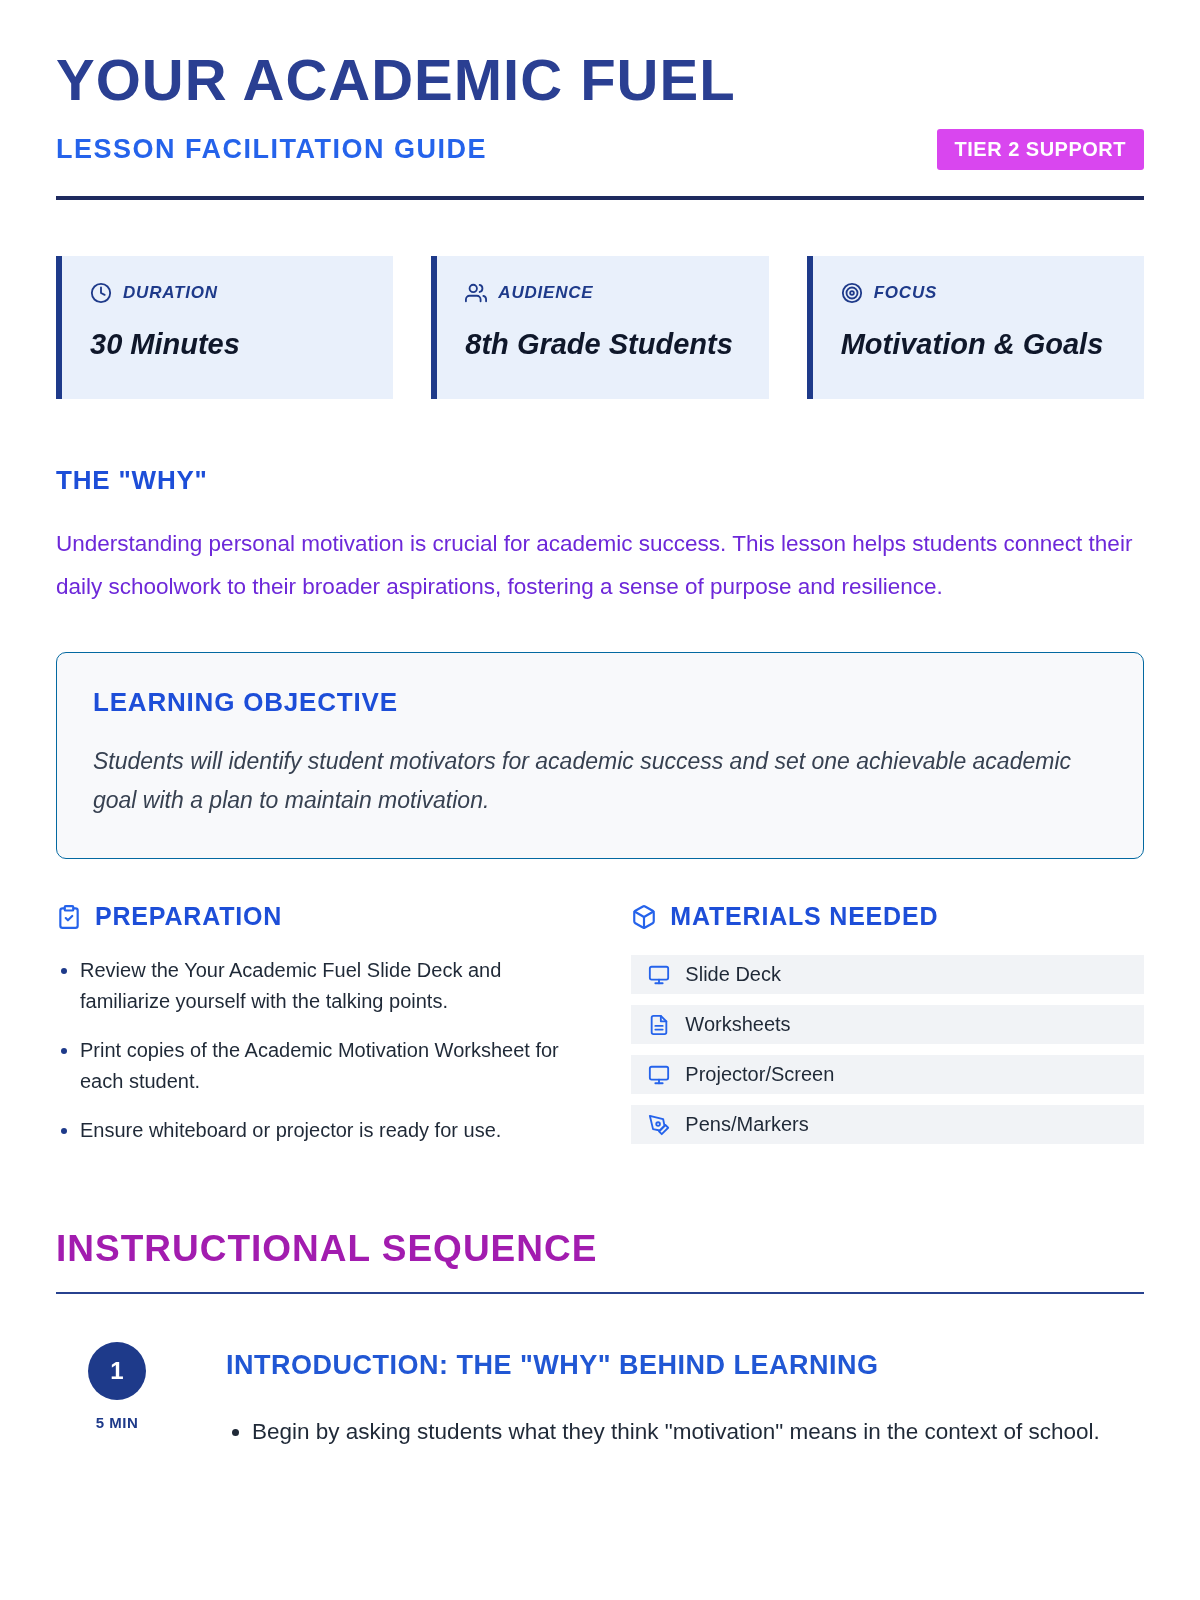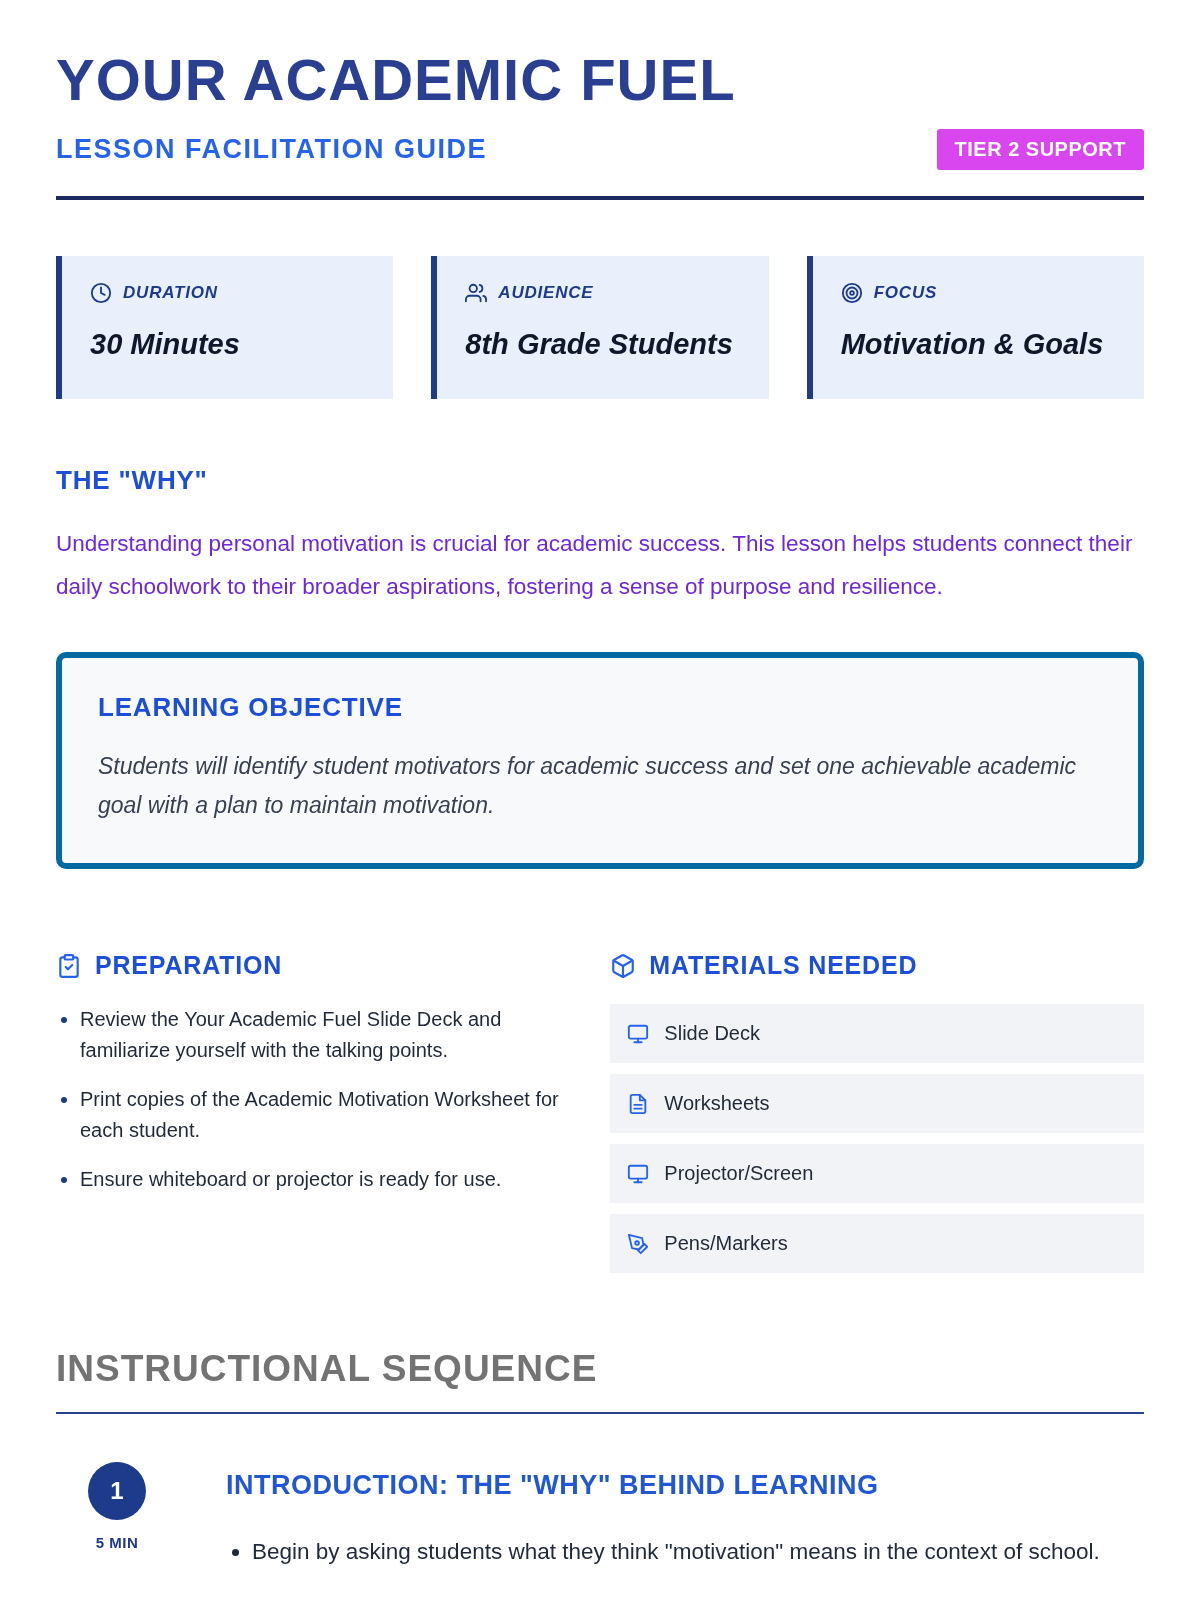"LEARNING OBJECTIVE" .objective { border: 6px solid #0369a1 -> 1px solid #0369a1 }
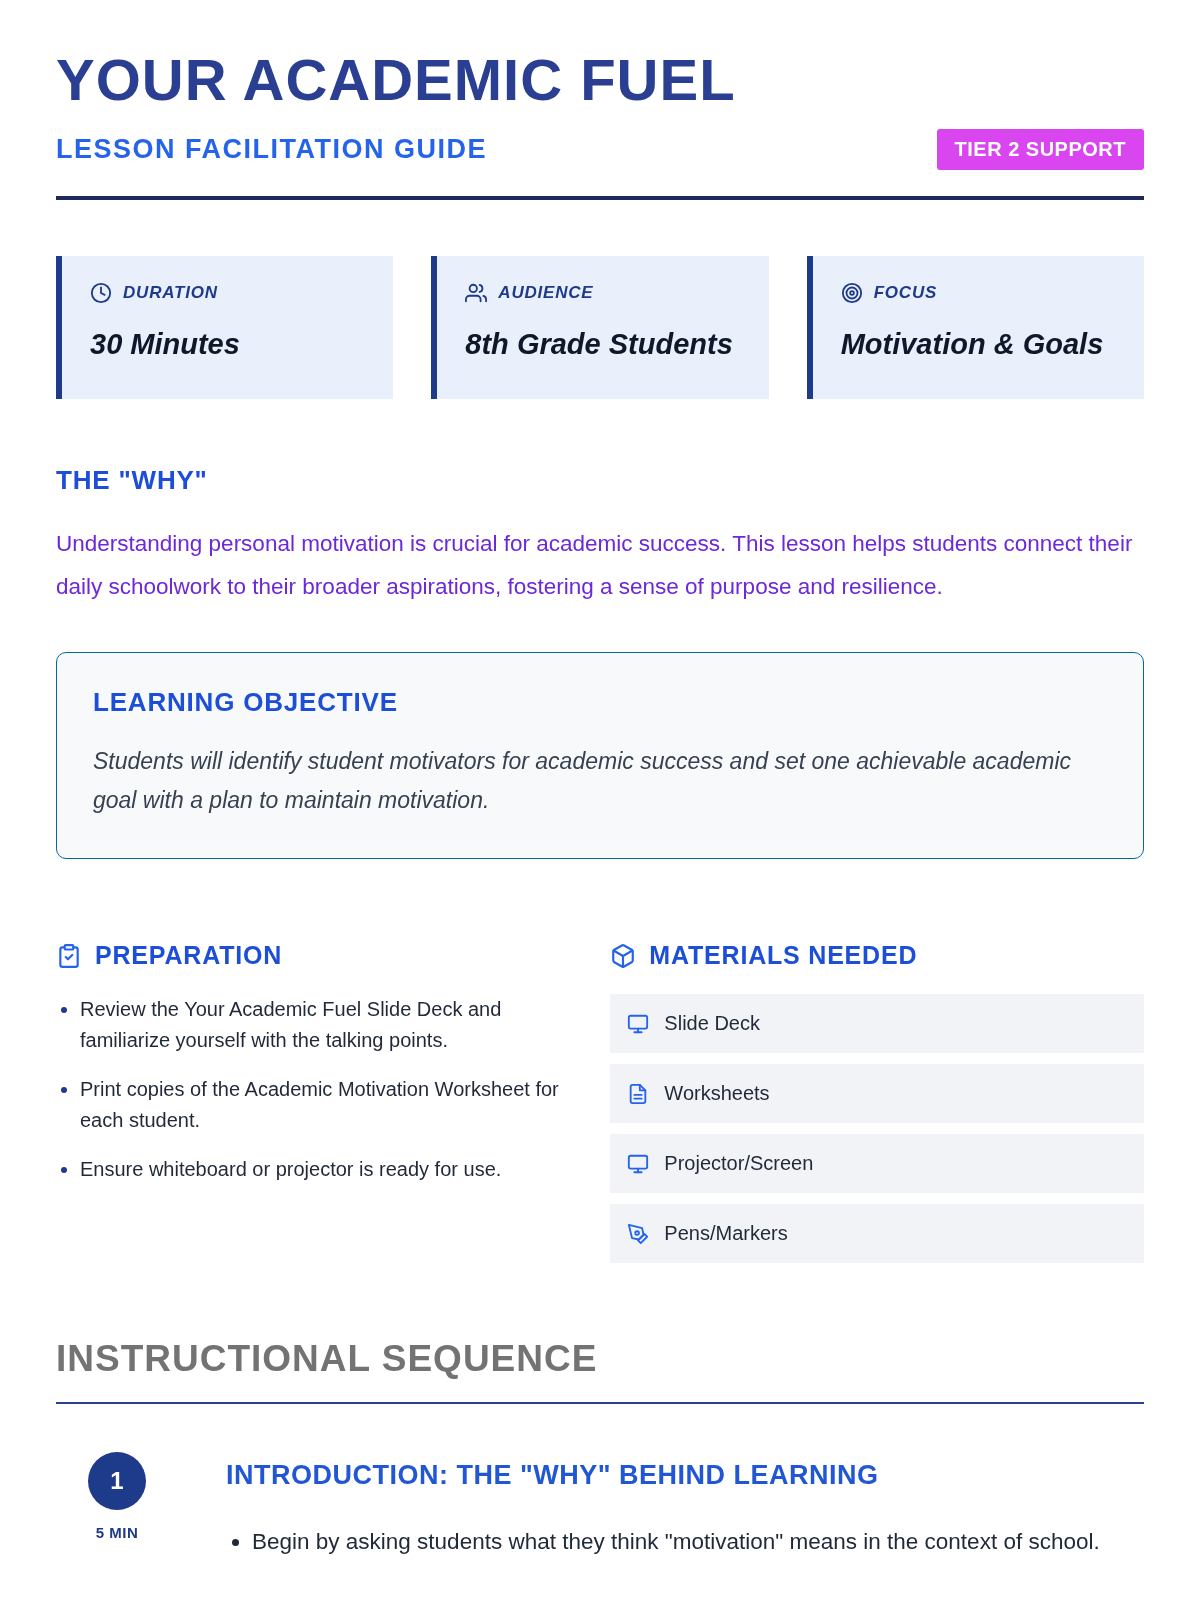"PREPARATION" .columns { gap: 43px -> 64px; margin-top: 82px -> 43px }
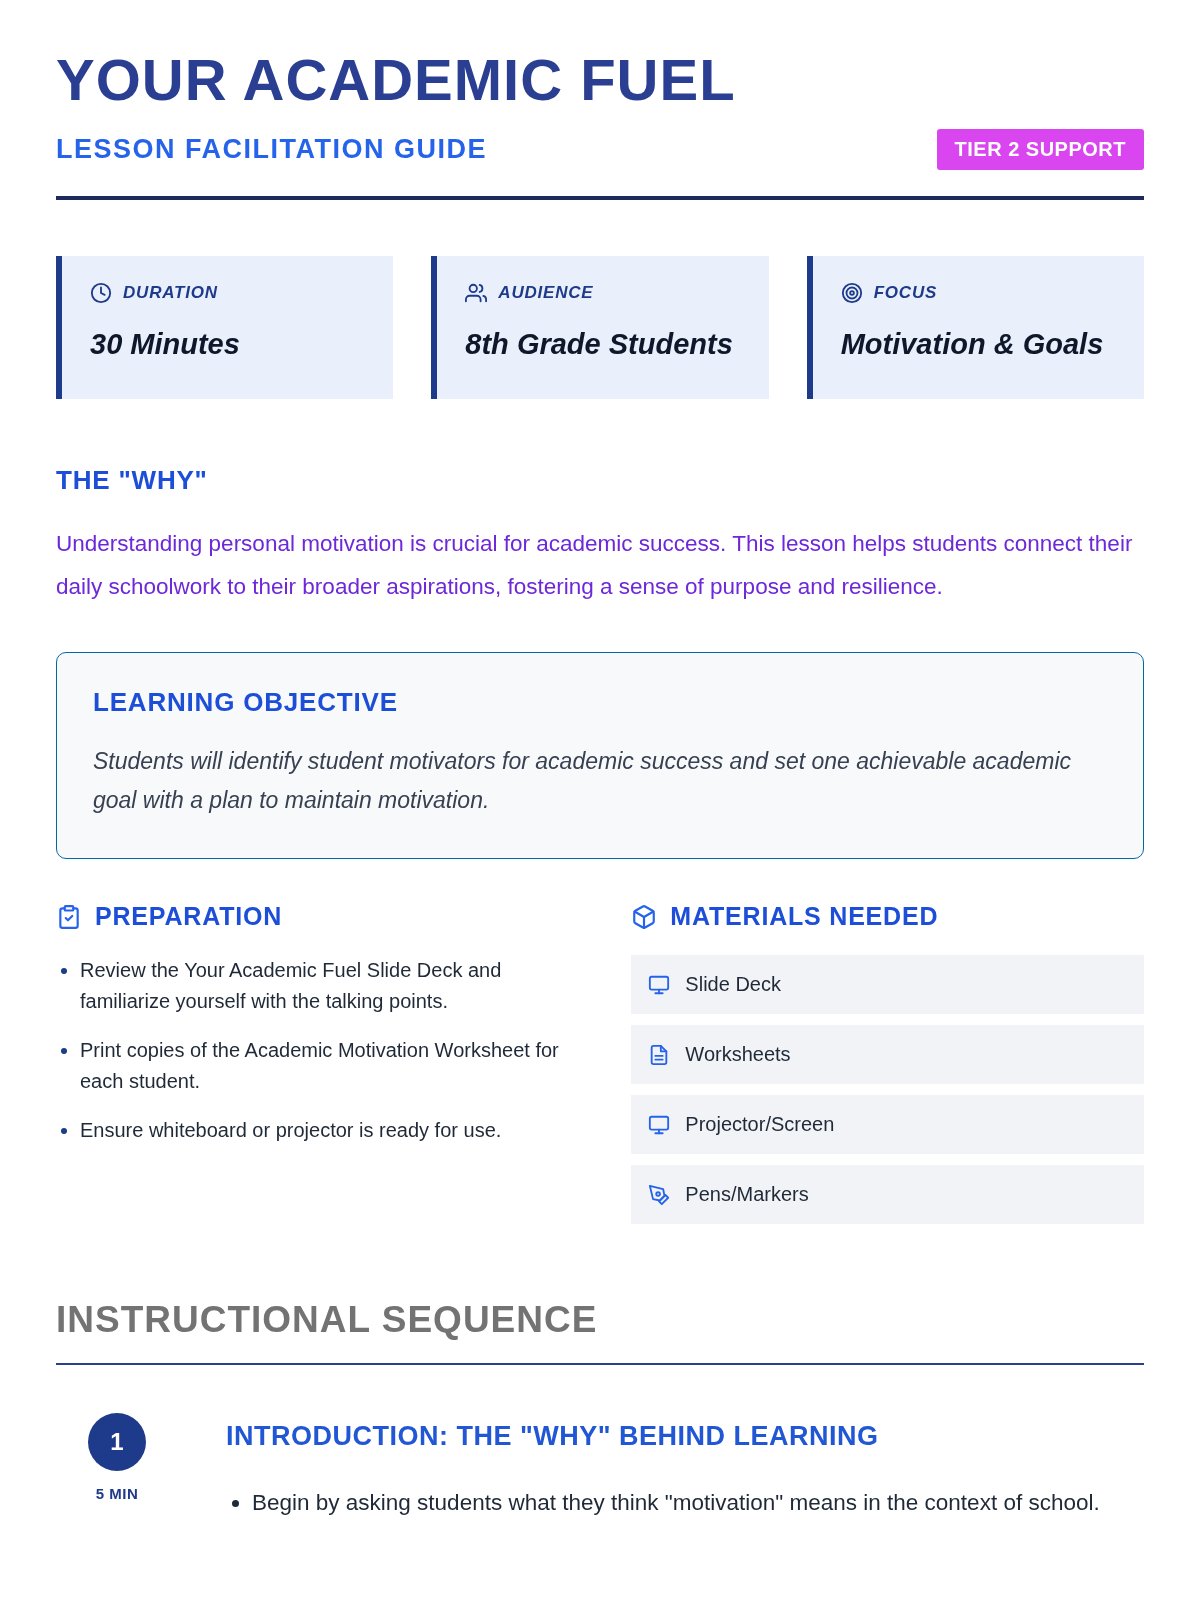"Slide Deck" .material-item { padding: 18px 17px -> 8px 17px }
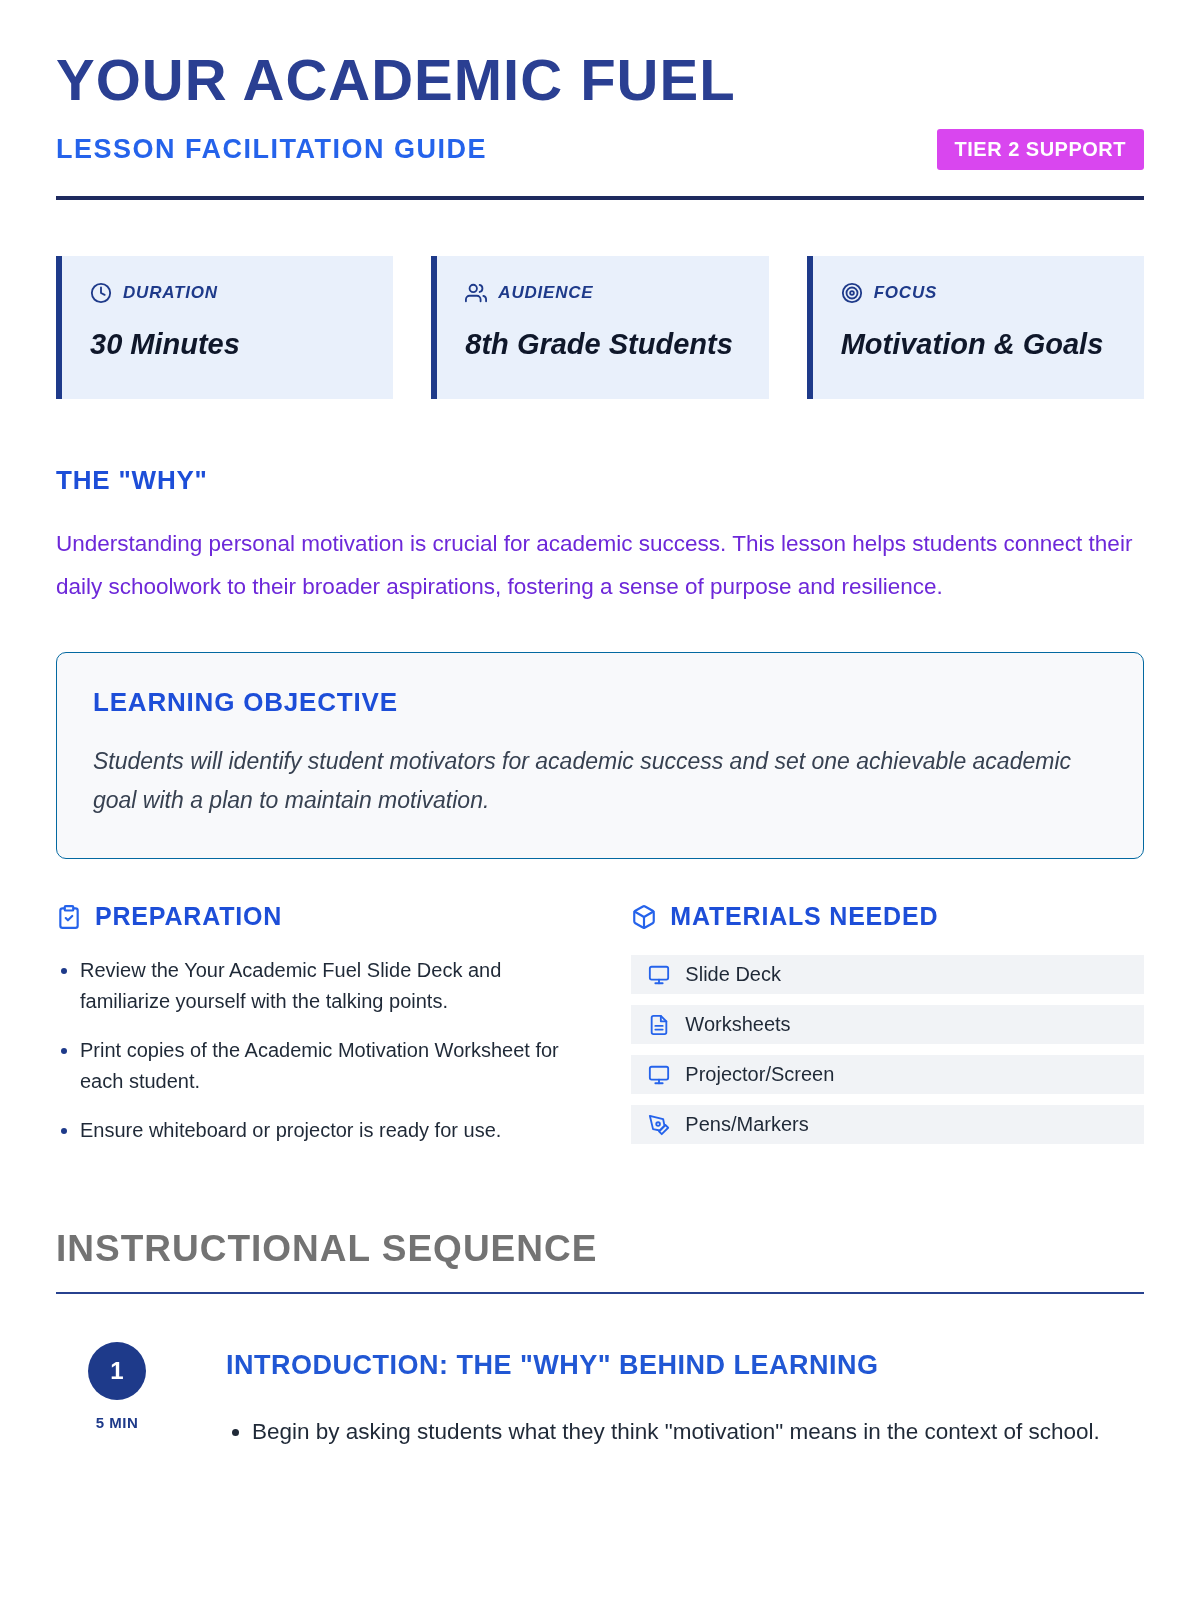"INSTRUCTIONAL SEQUENCE" .sequence-heading { color: #737373 -> #a21caf }
